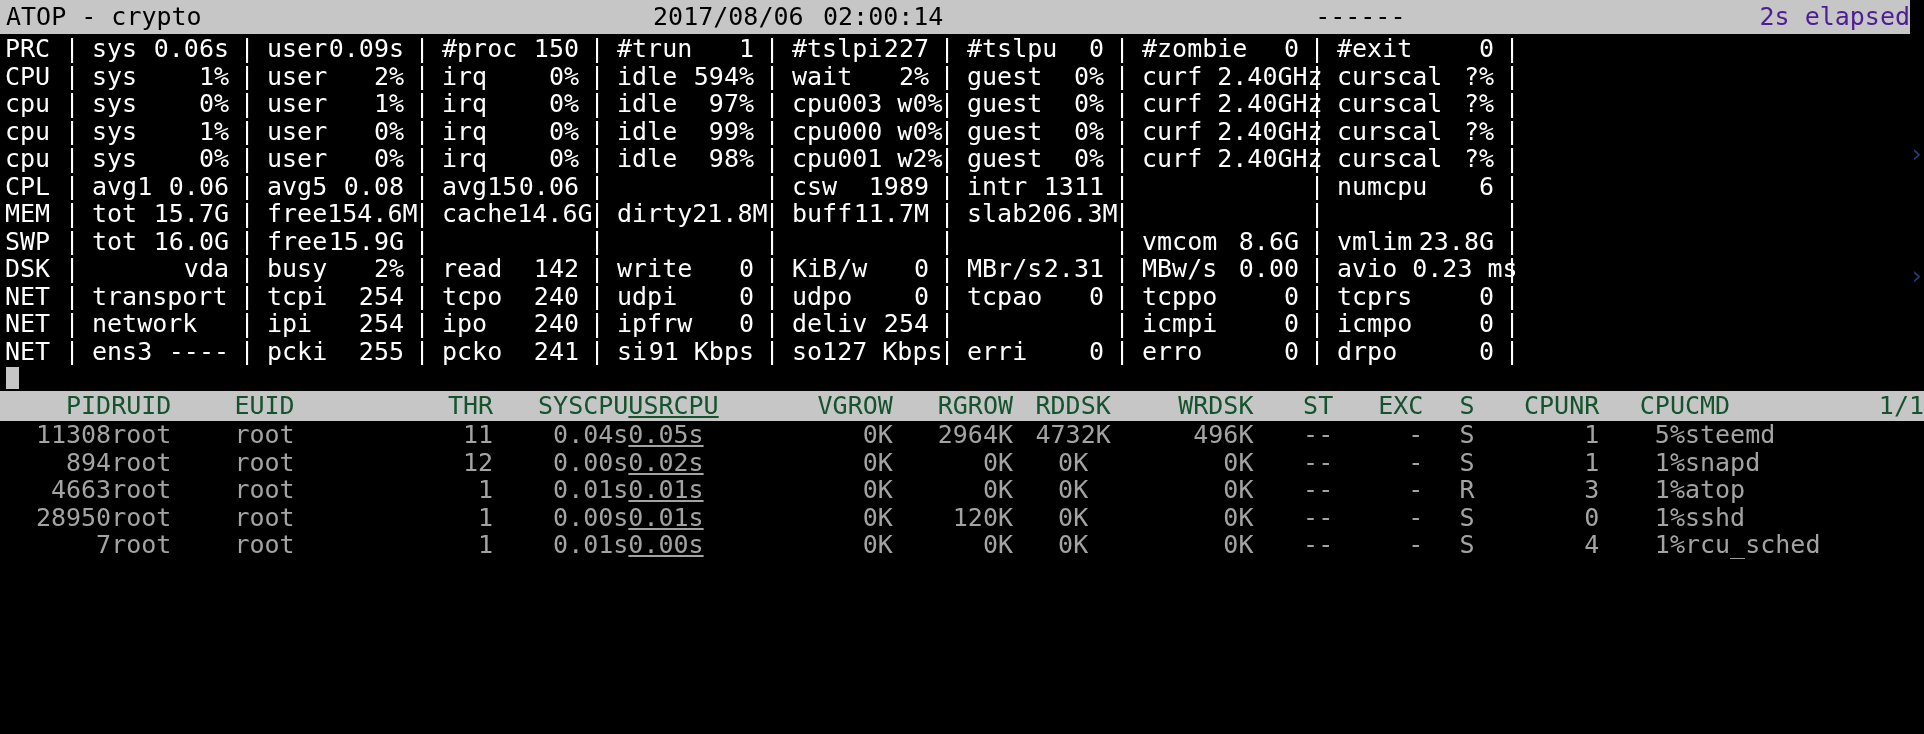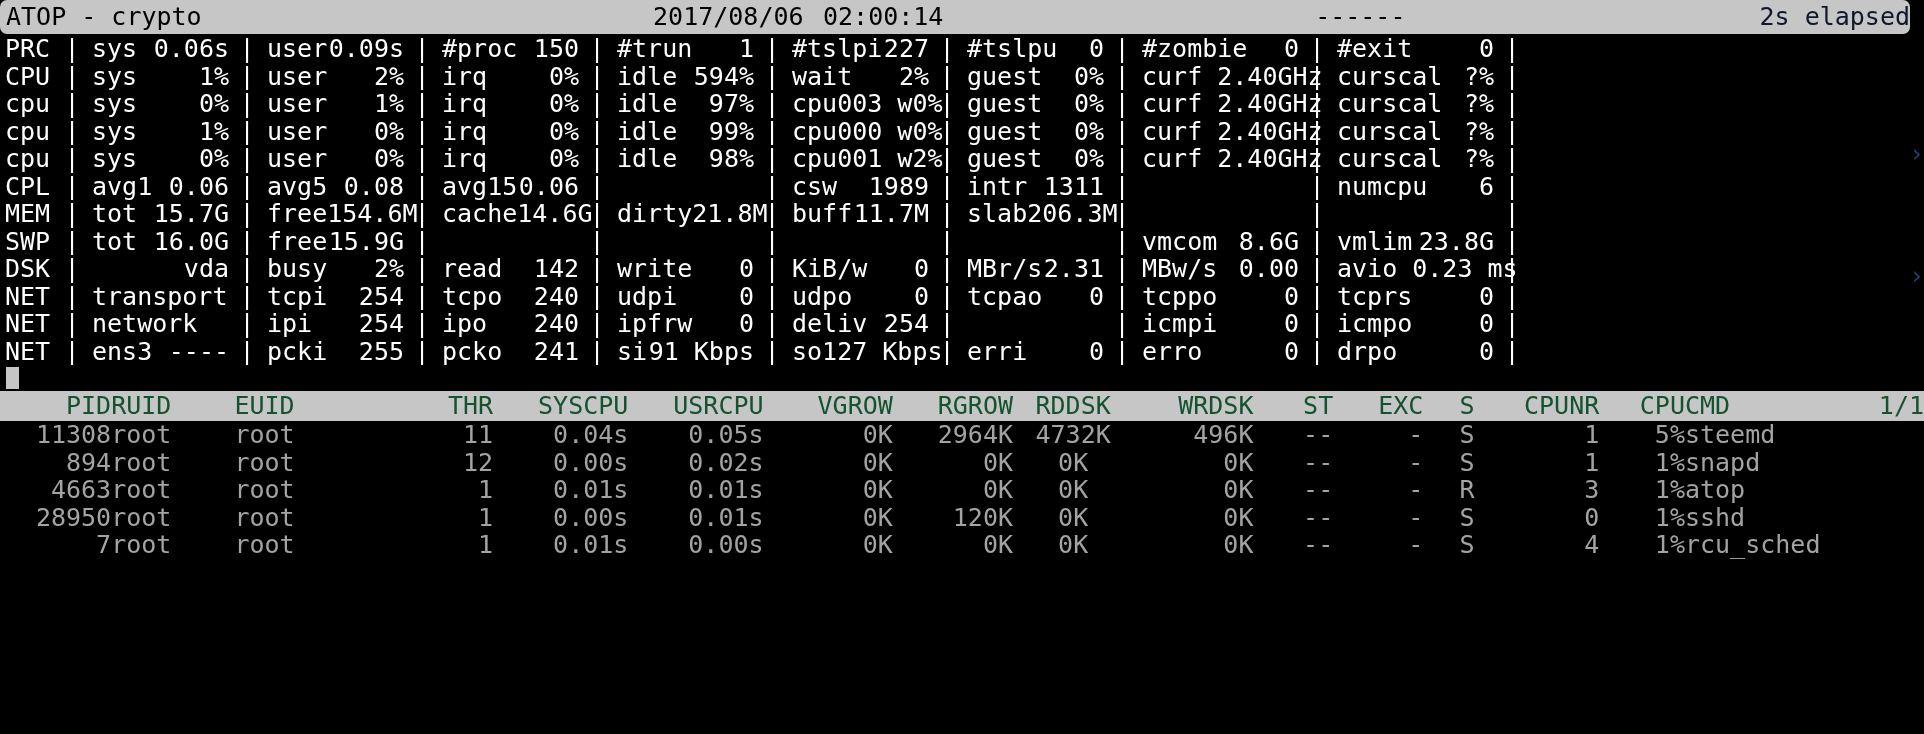"ATOP - crypto" .titlebar { border-radius: 7px -> none }
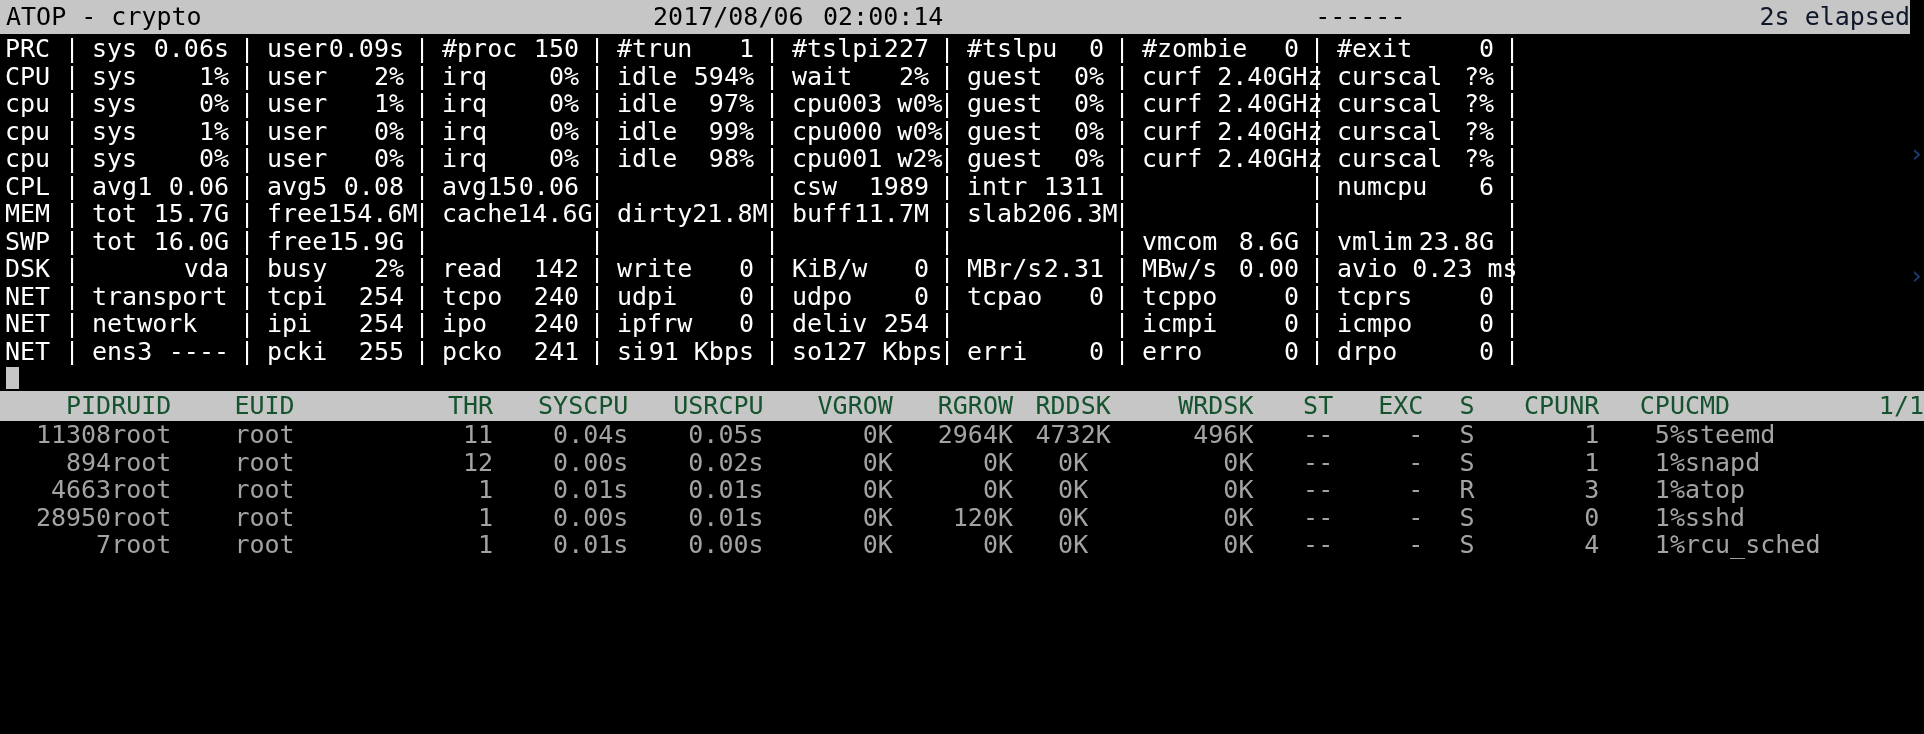"2s elapsed" .tb-elapsed { color: #0f172a -> #4c1d95 }
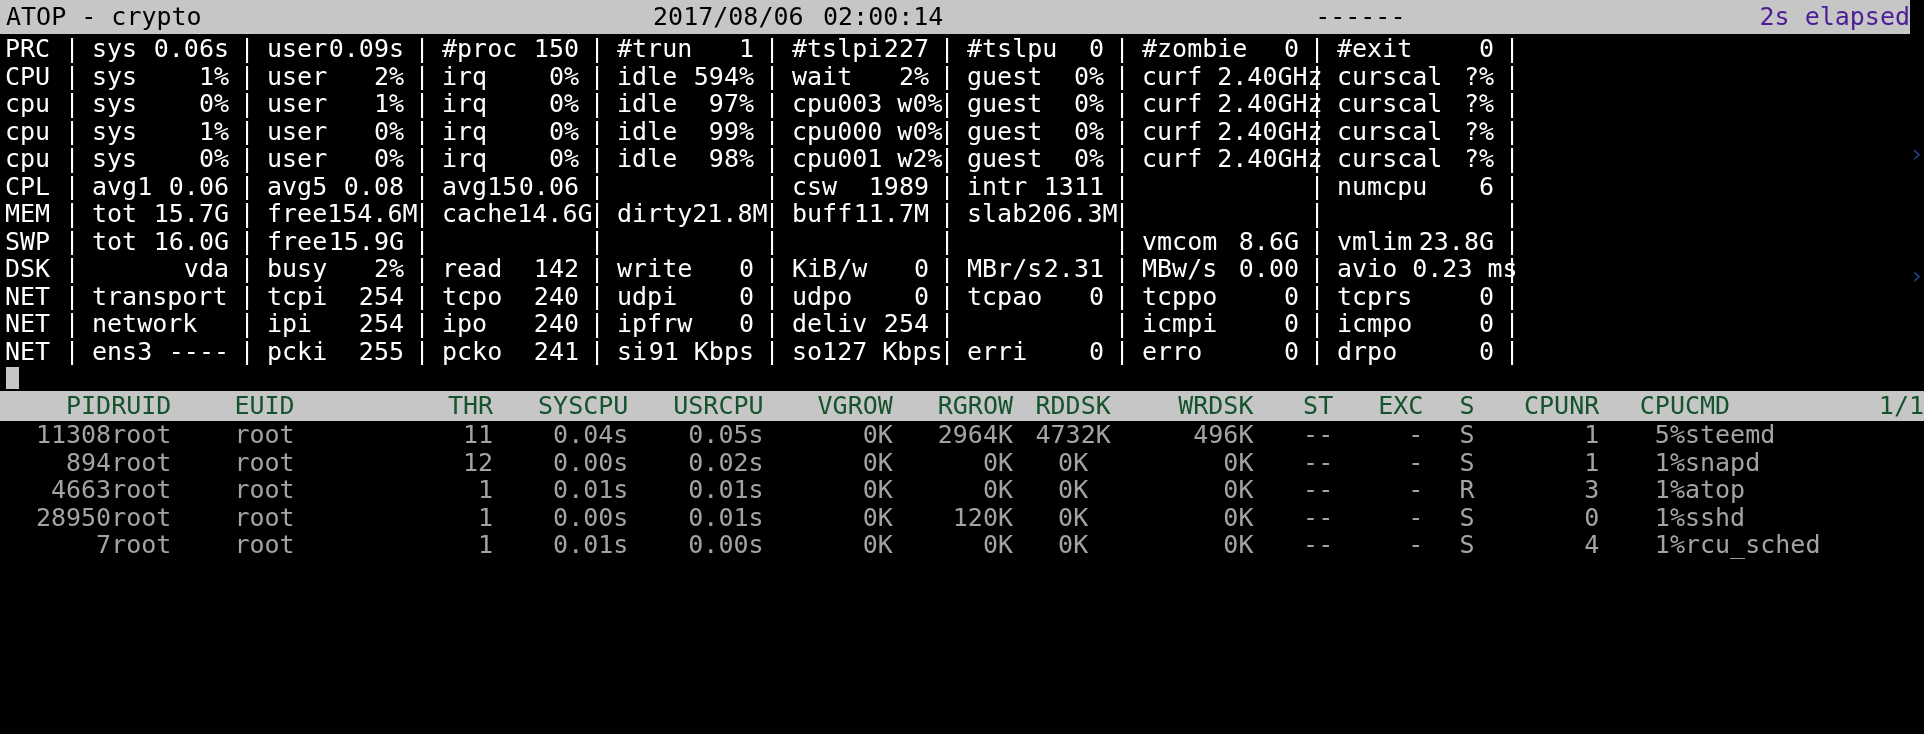"USRCPU" .c-usrcpu { text-align: right -> left; text-decoration: none -> underline }
